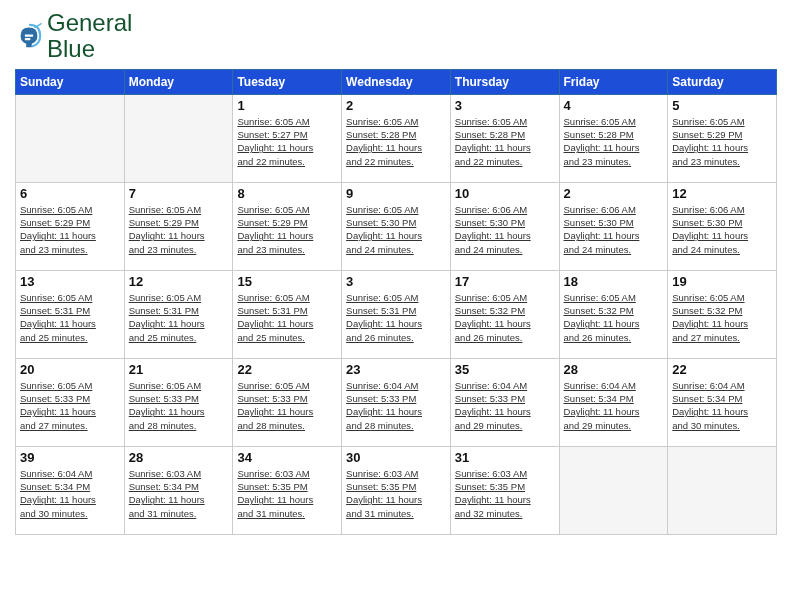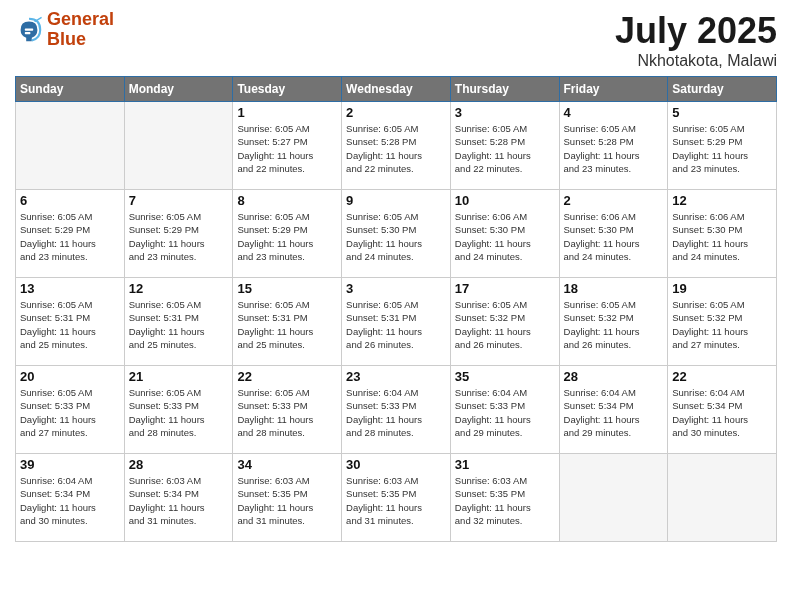"General" .logo-text { color: #c2410c -> #14532d; font-size: 18px -> 24px; font-weight: bold -> normal }
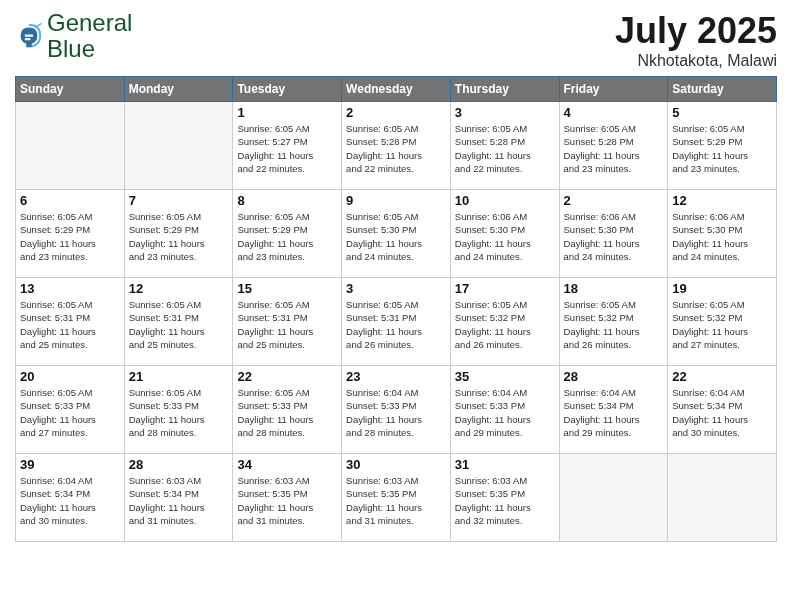"July 2025" div.title-block { html: <div> <div>July 2025</div> <div>Nkhotakota, Malawi</div> </div> -> none }
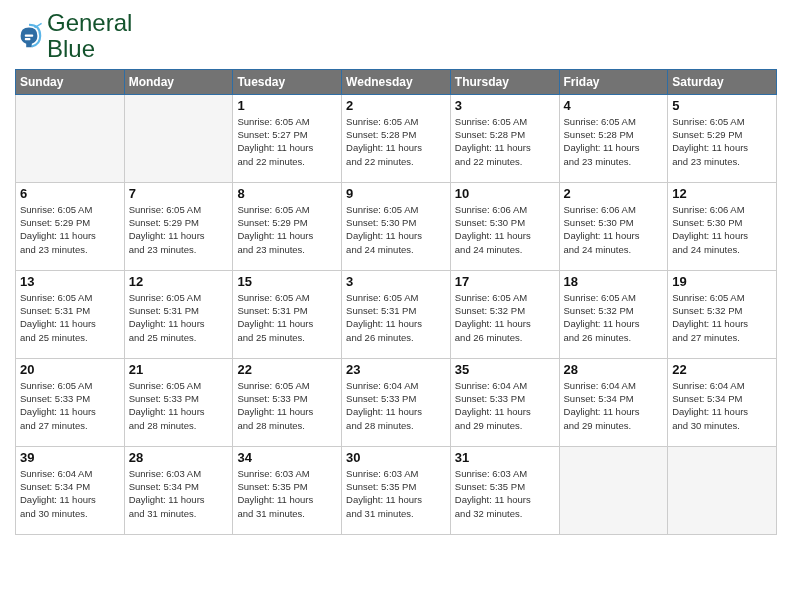"Sunday" .calendar th { background: #737373 -> #1d4ed8 }
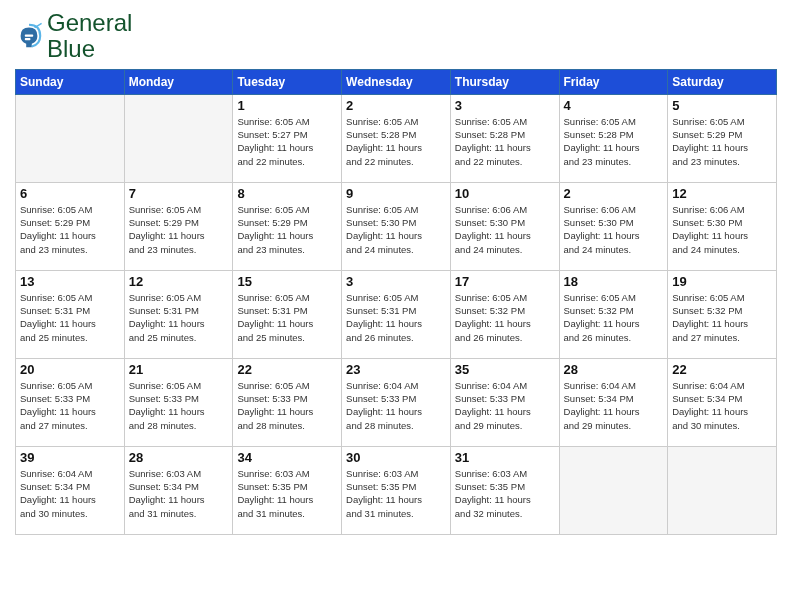"Sunrise: 6:05 AM" .day-info { text-decoration: none -> underline }
